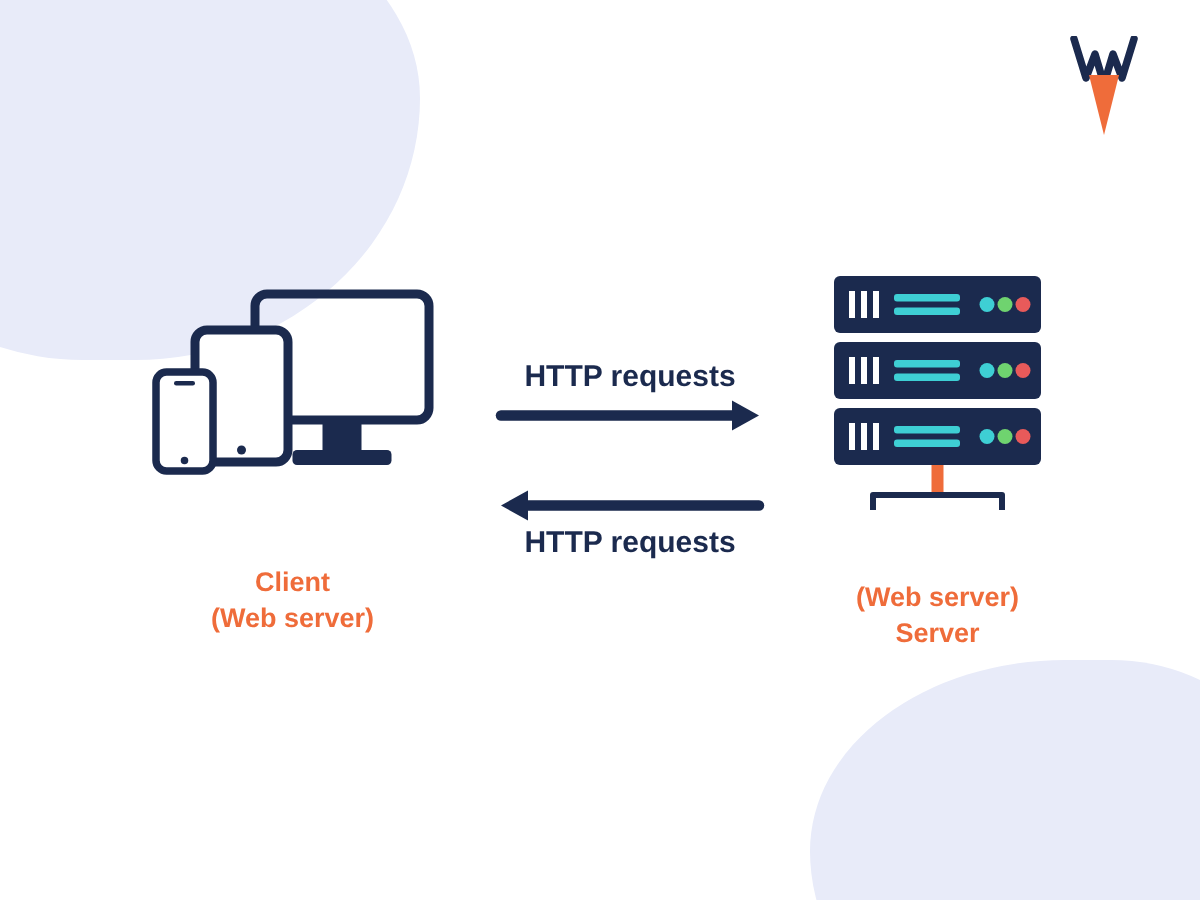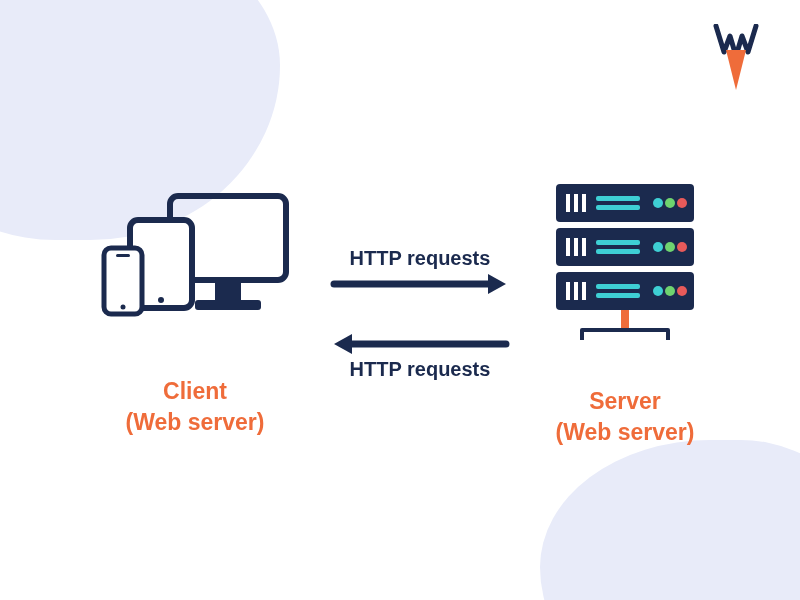"Client" .caption { font-size: 23px -> 18px }
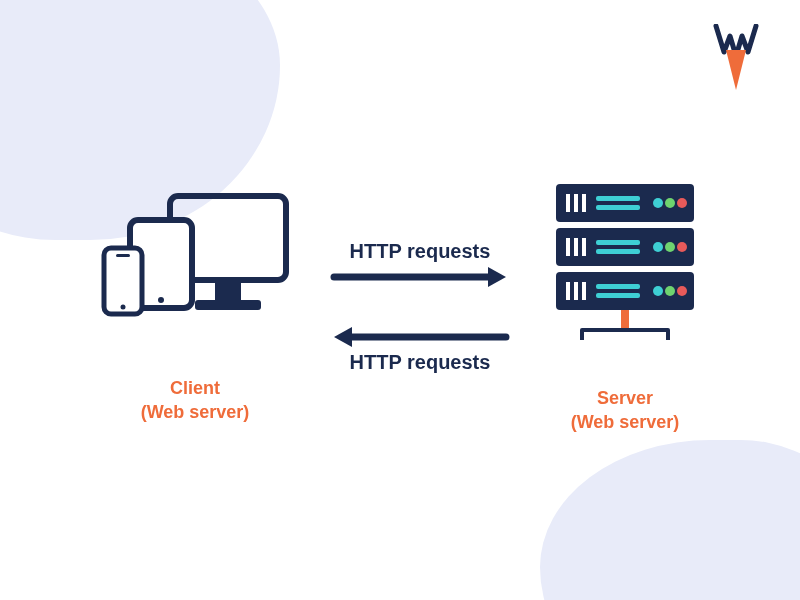"Server" div { order: before "(Web server)" -> after "(Web server)" }
